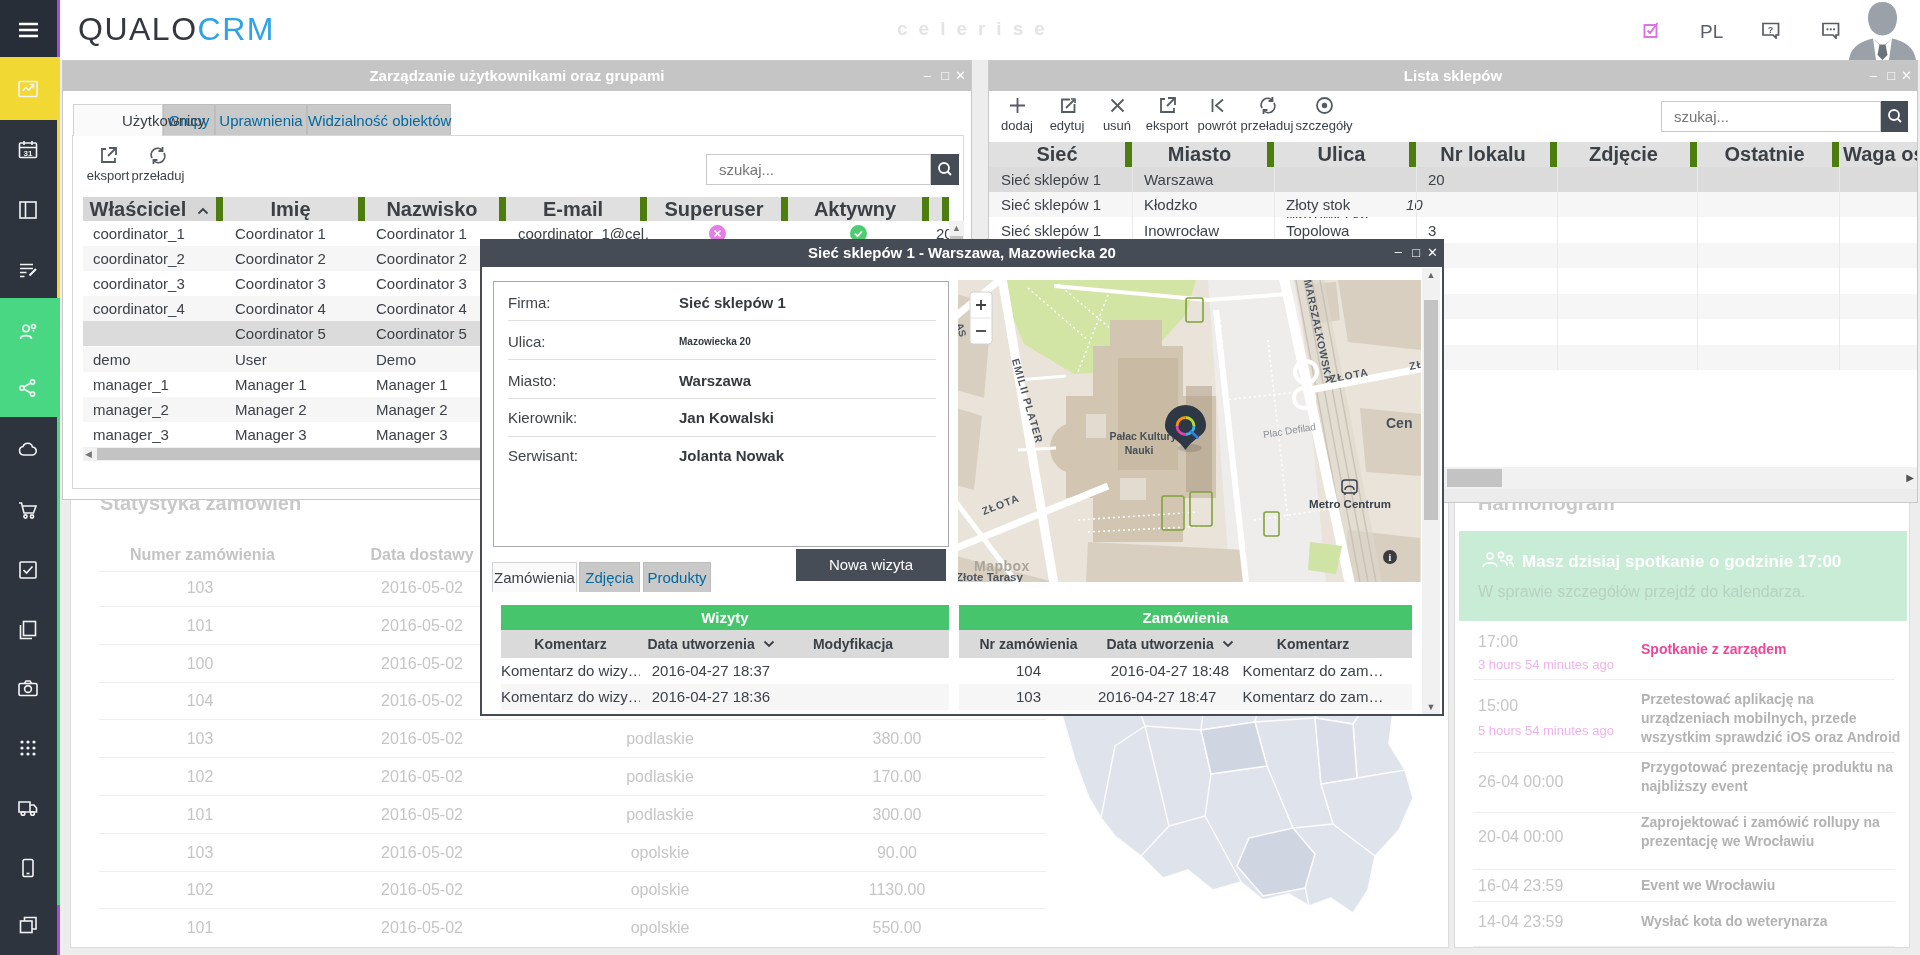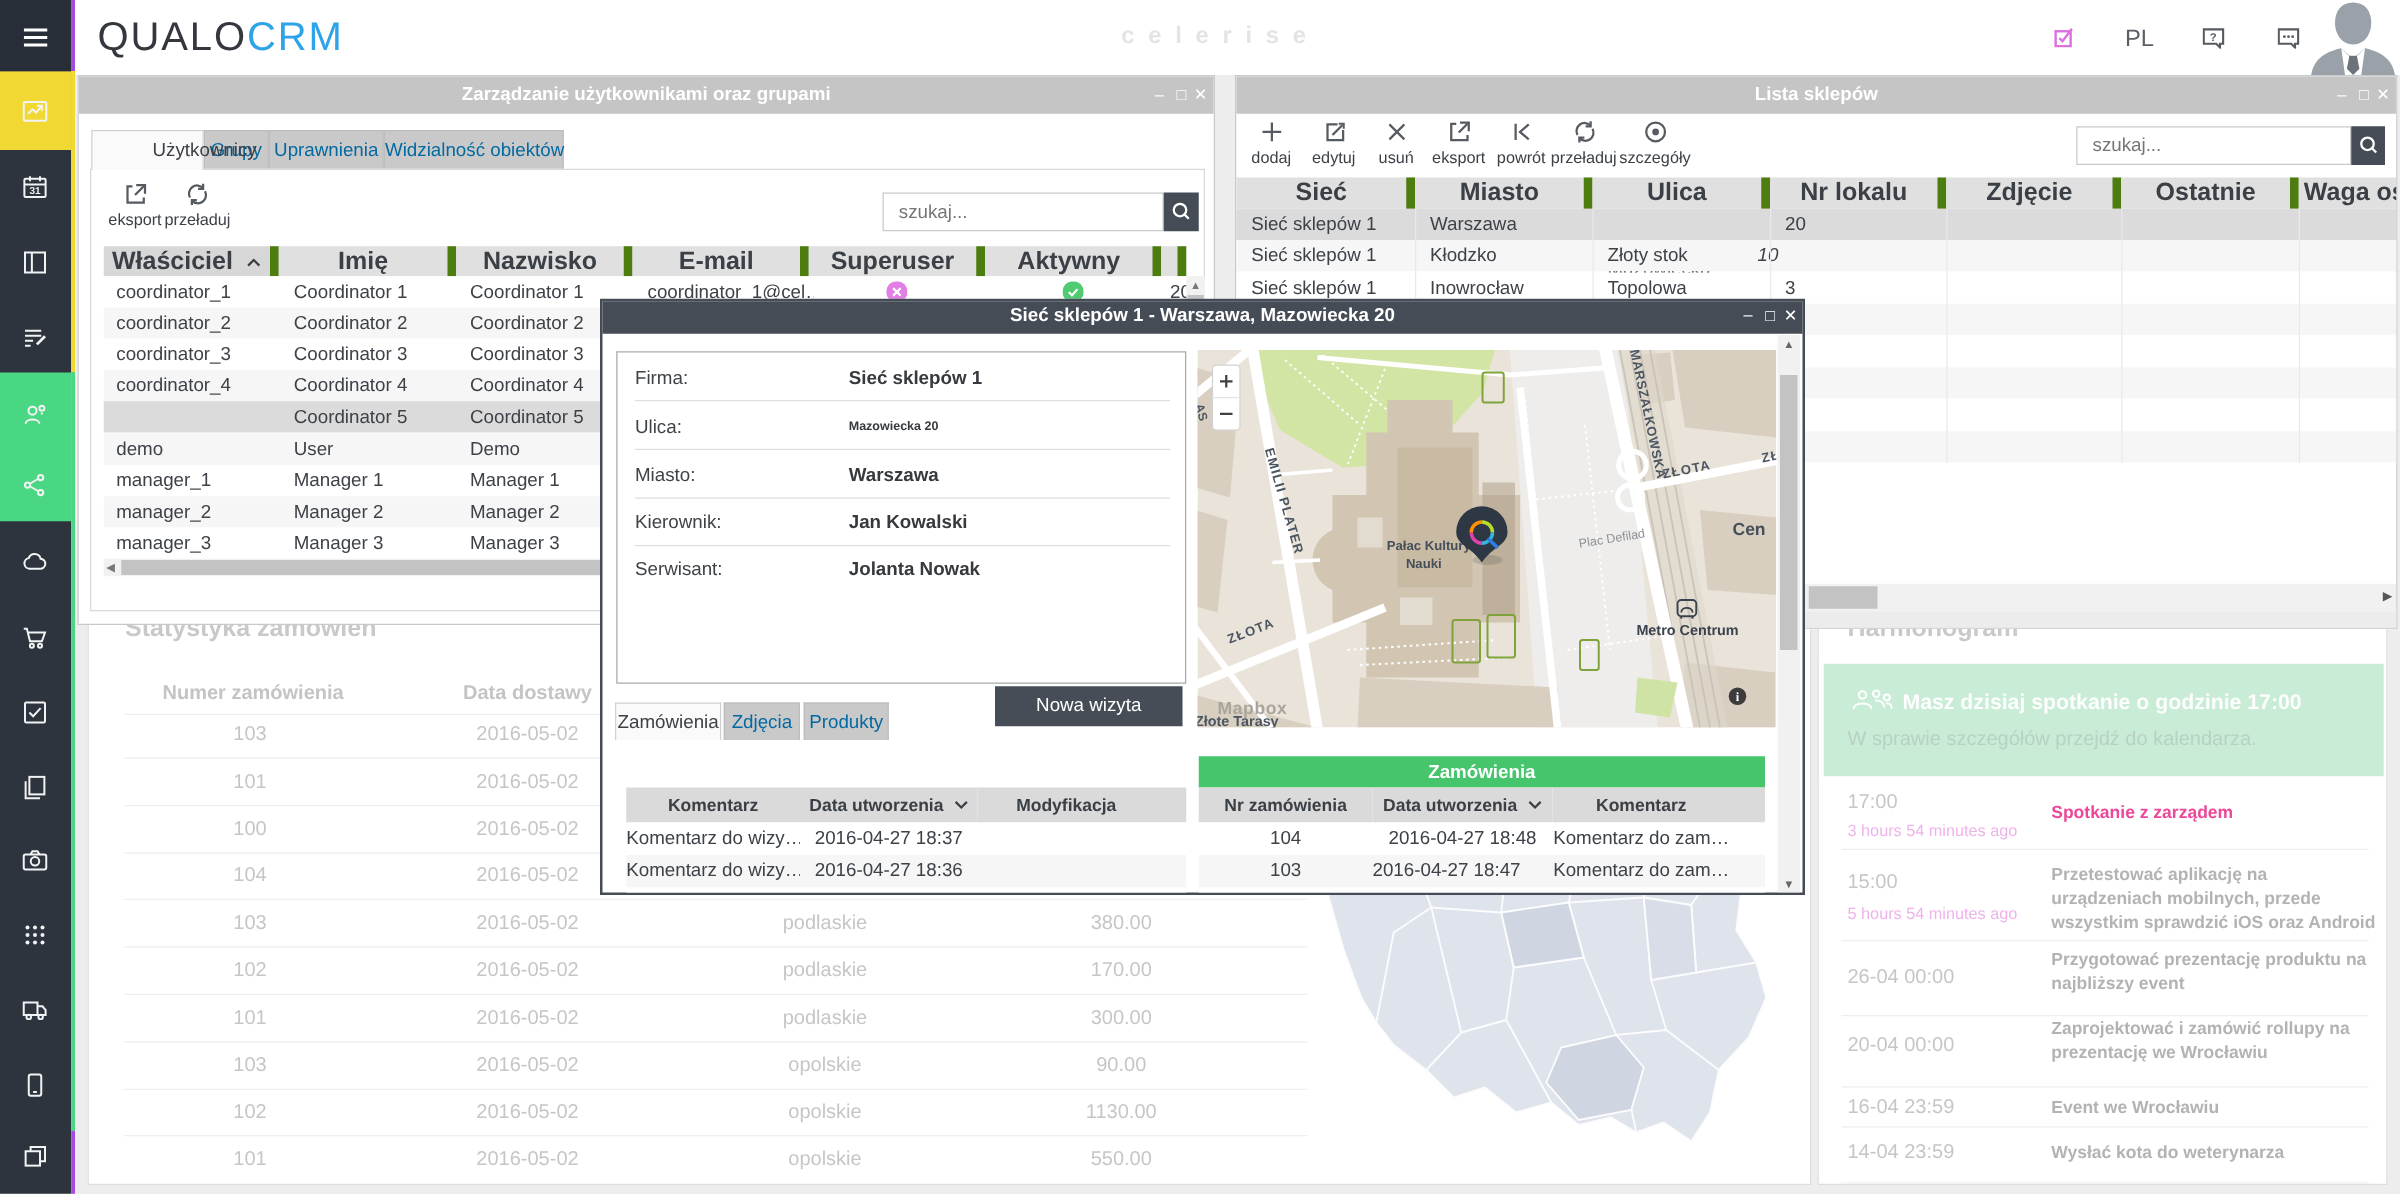"Wizyty" div { html: none -> <div>Wizyty</div> }
